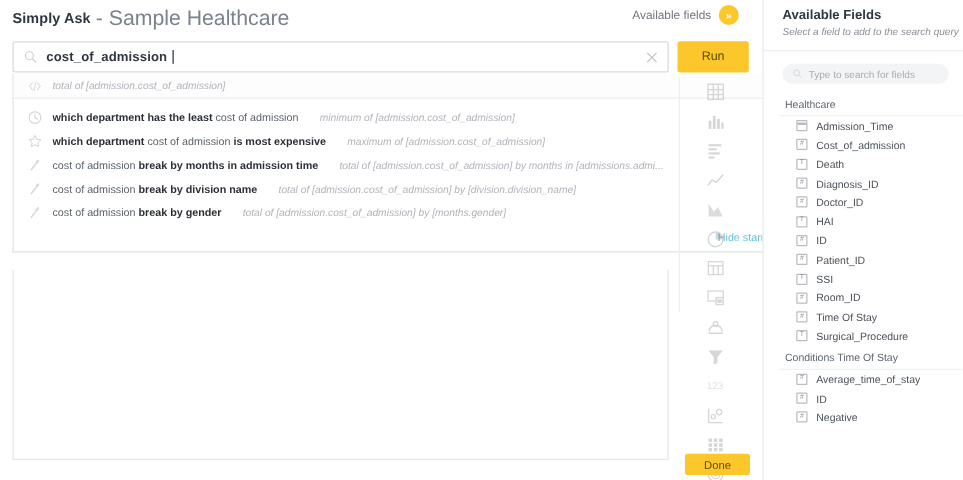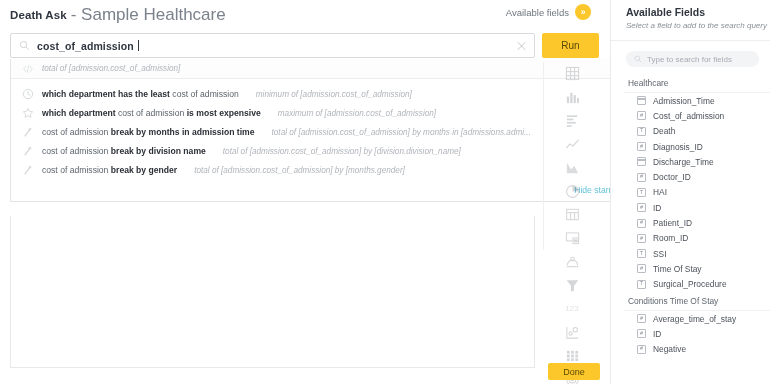"Death Ask" span.app-title { text: Death -> Simply }
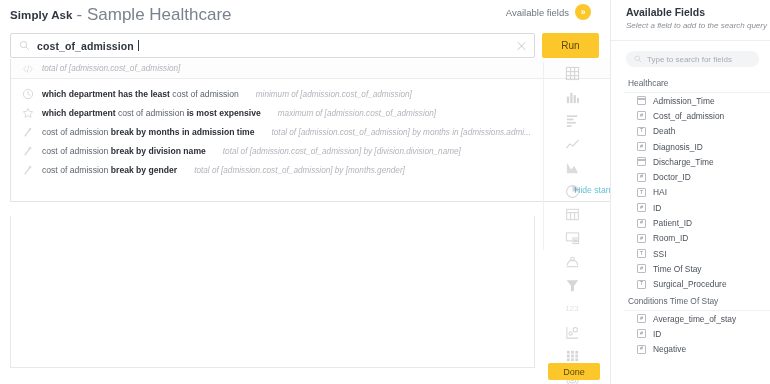"Discharge_Time" div.sb-item { html: <div> <span></span> <span>Discharge_Time</span> </div> -> none }
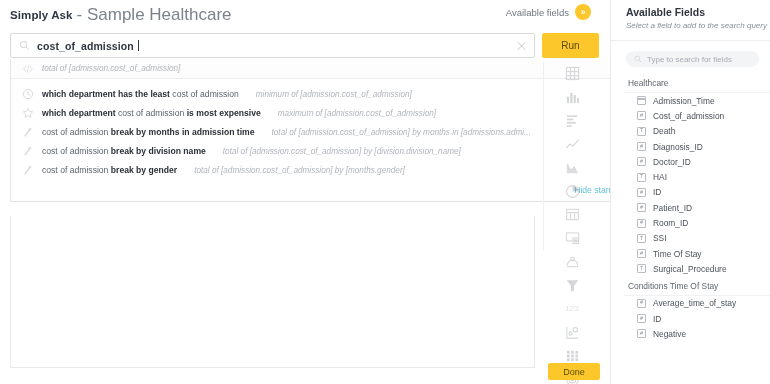"Room_ID" div.sb-item { order: before "SSI" -> after "SSI" }
